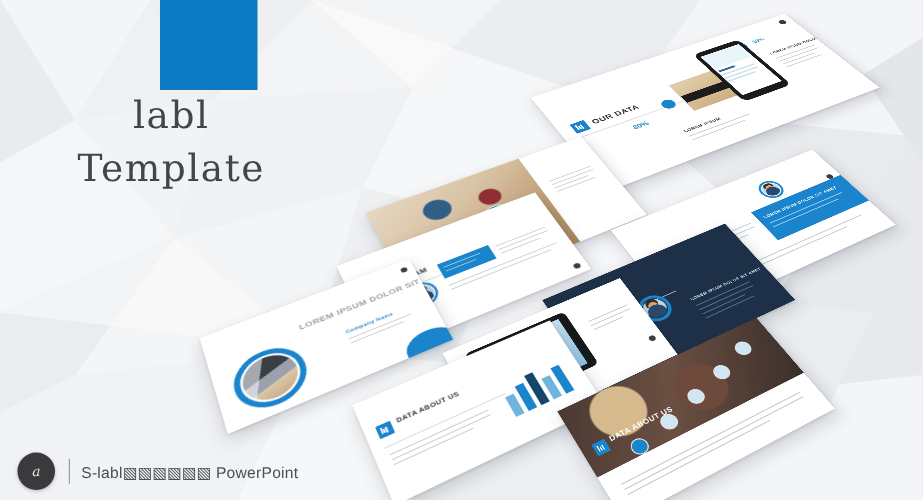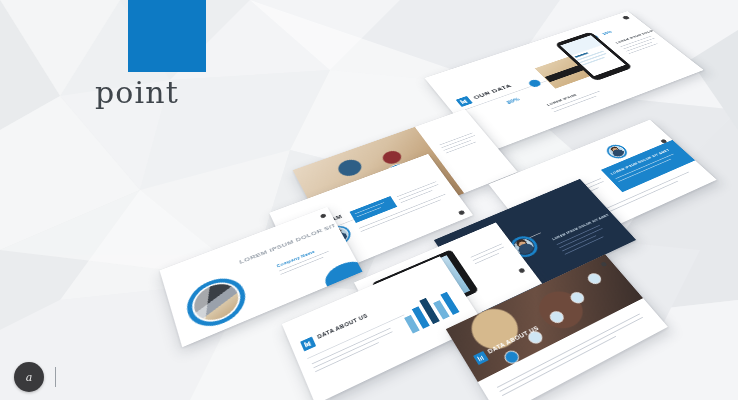"point" span { text: point -> labl }
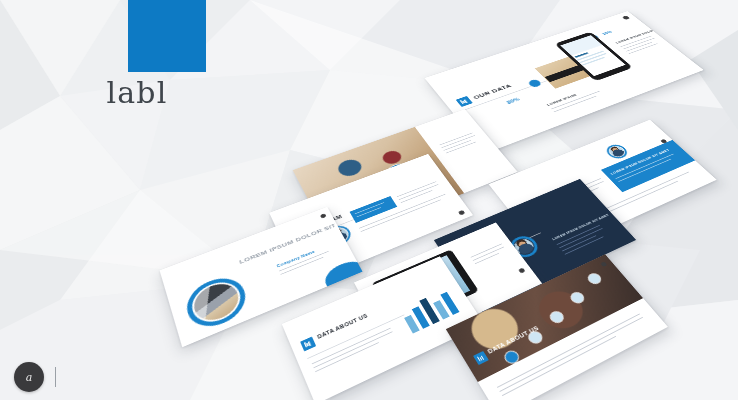"Template" span { html: none -> <span>Template</span> }
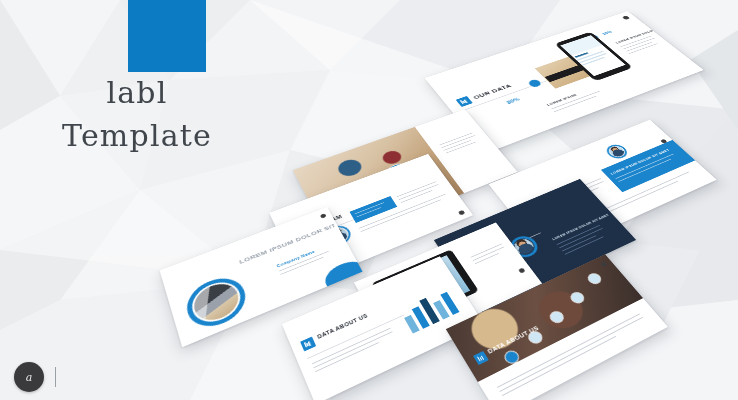"S-labl▧▧▧▧▧▧ PowerPoint" div.cap-text { html: none -> <div> <span>S-labl</span><span>▧▧▧▧▧▧</span>&nbsp;<span>PowerPoint</span> </div> }
